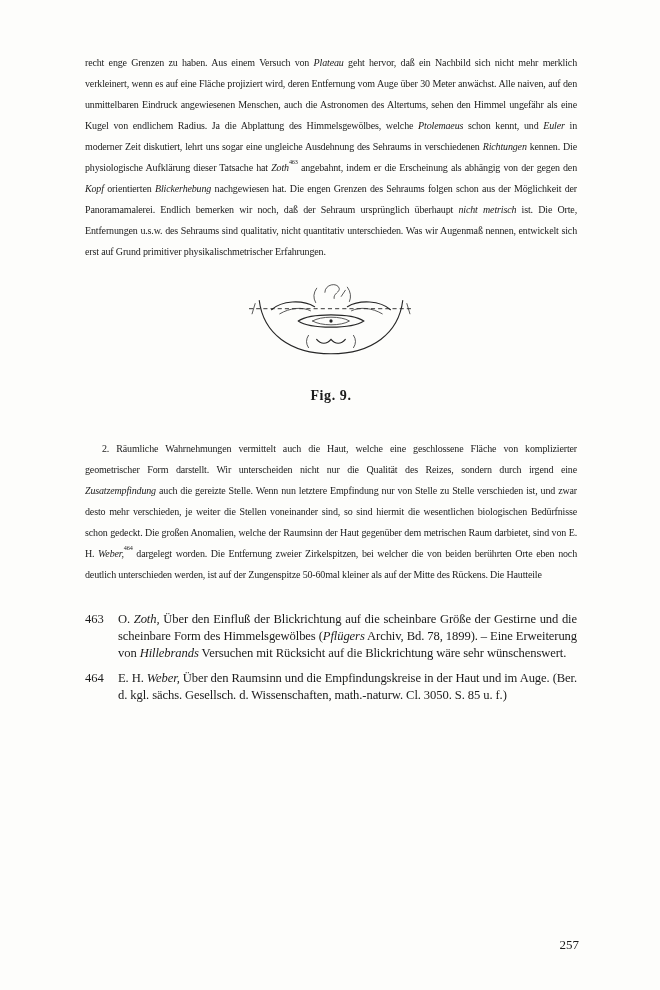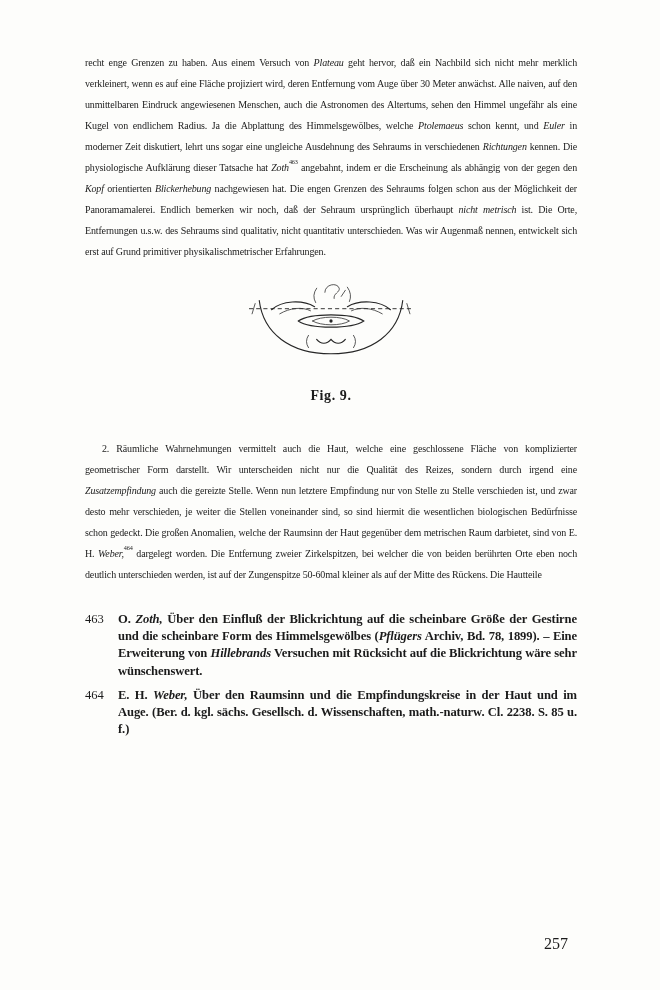"O. Zoth, Über den Einfluß" .fn-text { font-weight: bold -> none }
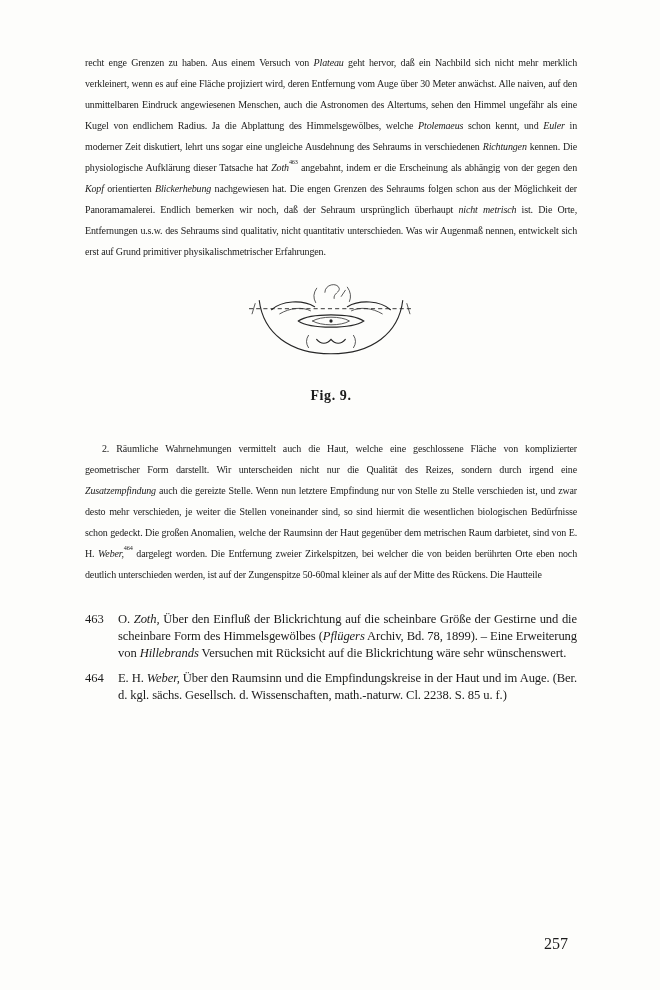"Über den Raumsinn und die" span { text: 2238 -> 3050 }
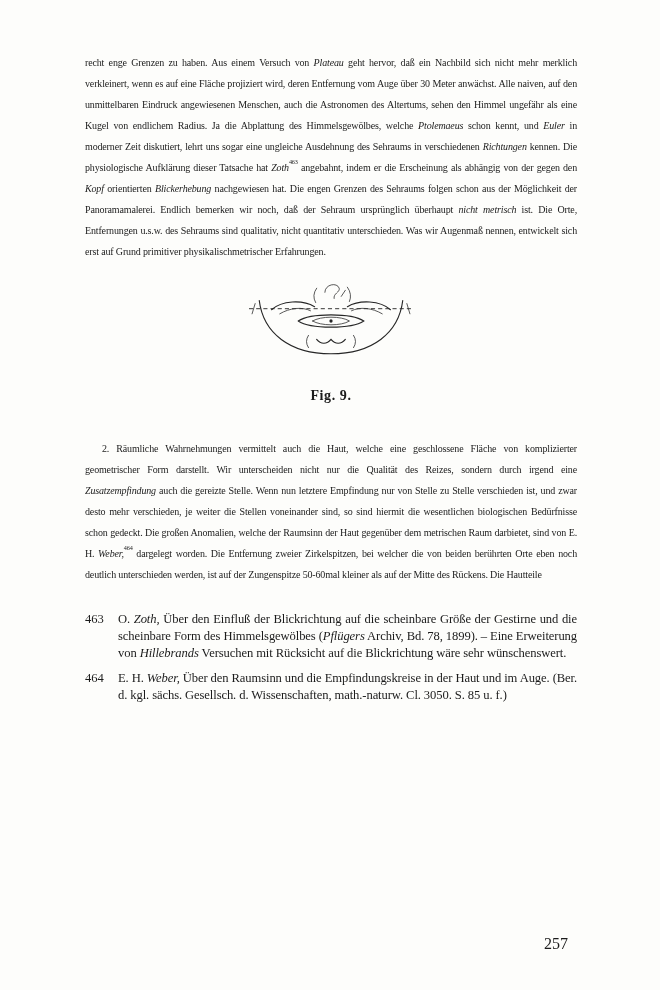"257" .page-number { font-size: 16px -> 13px; right: 92px -> 81px }
